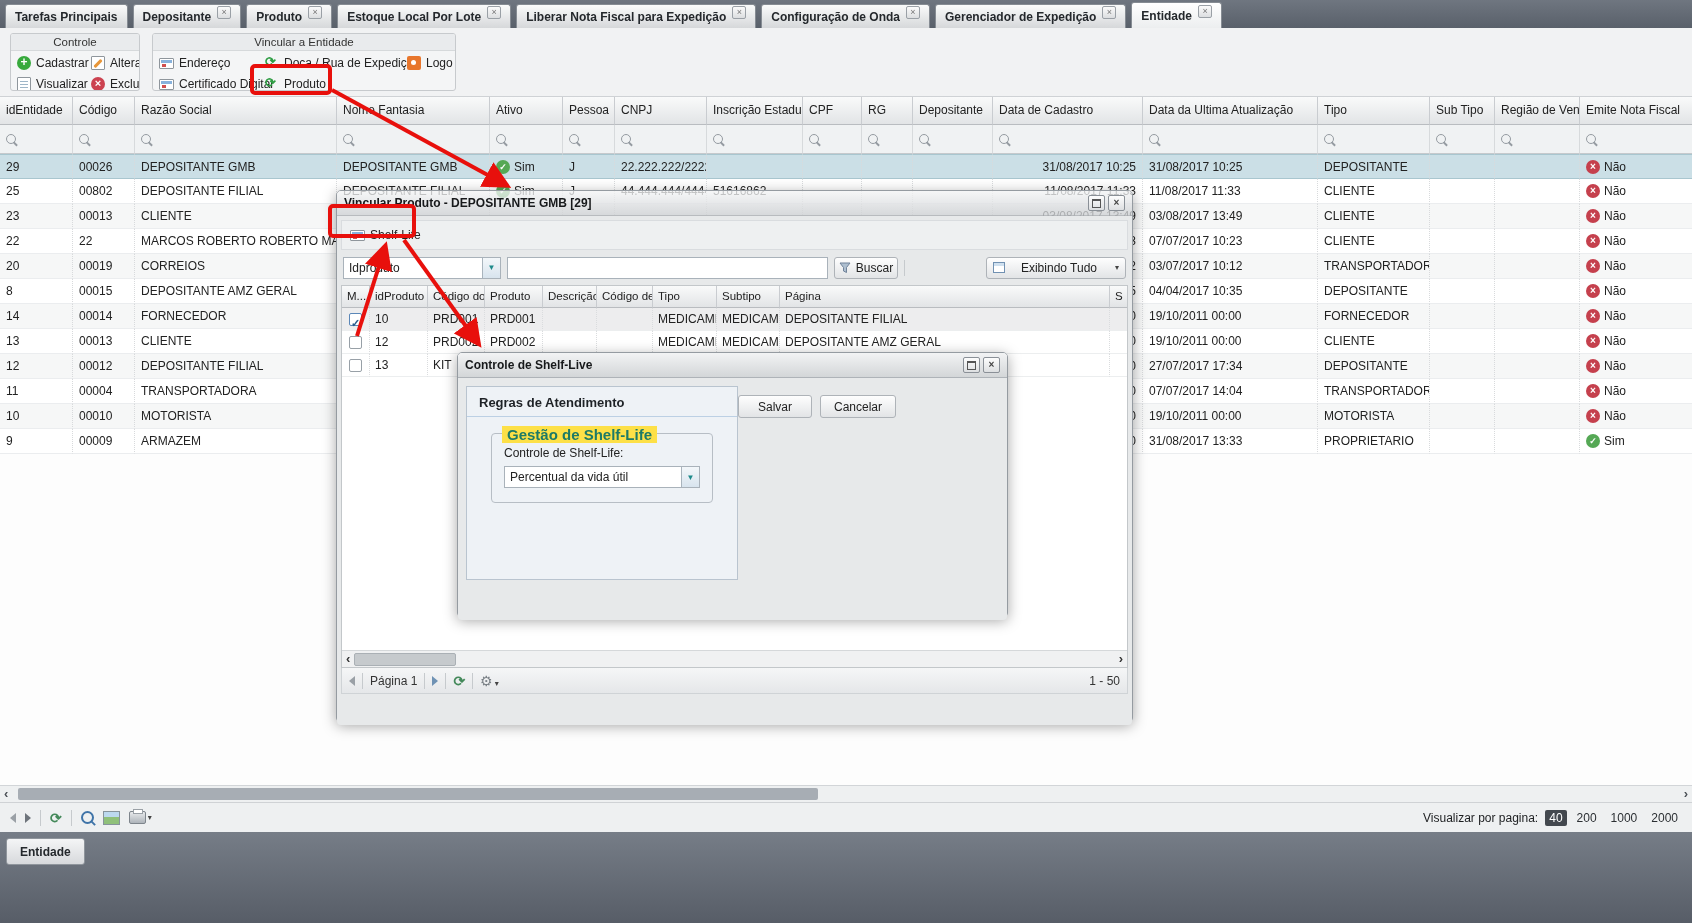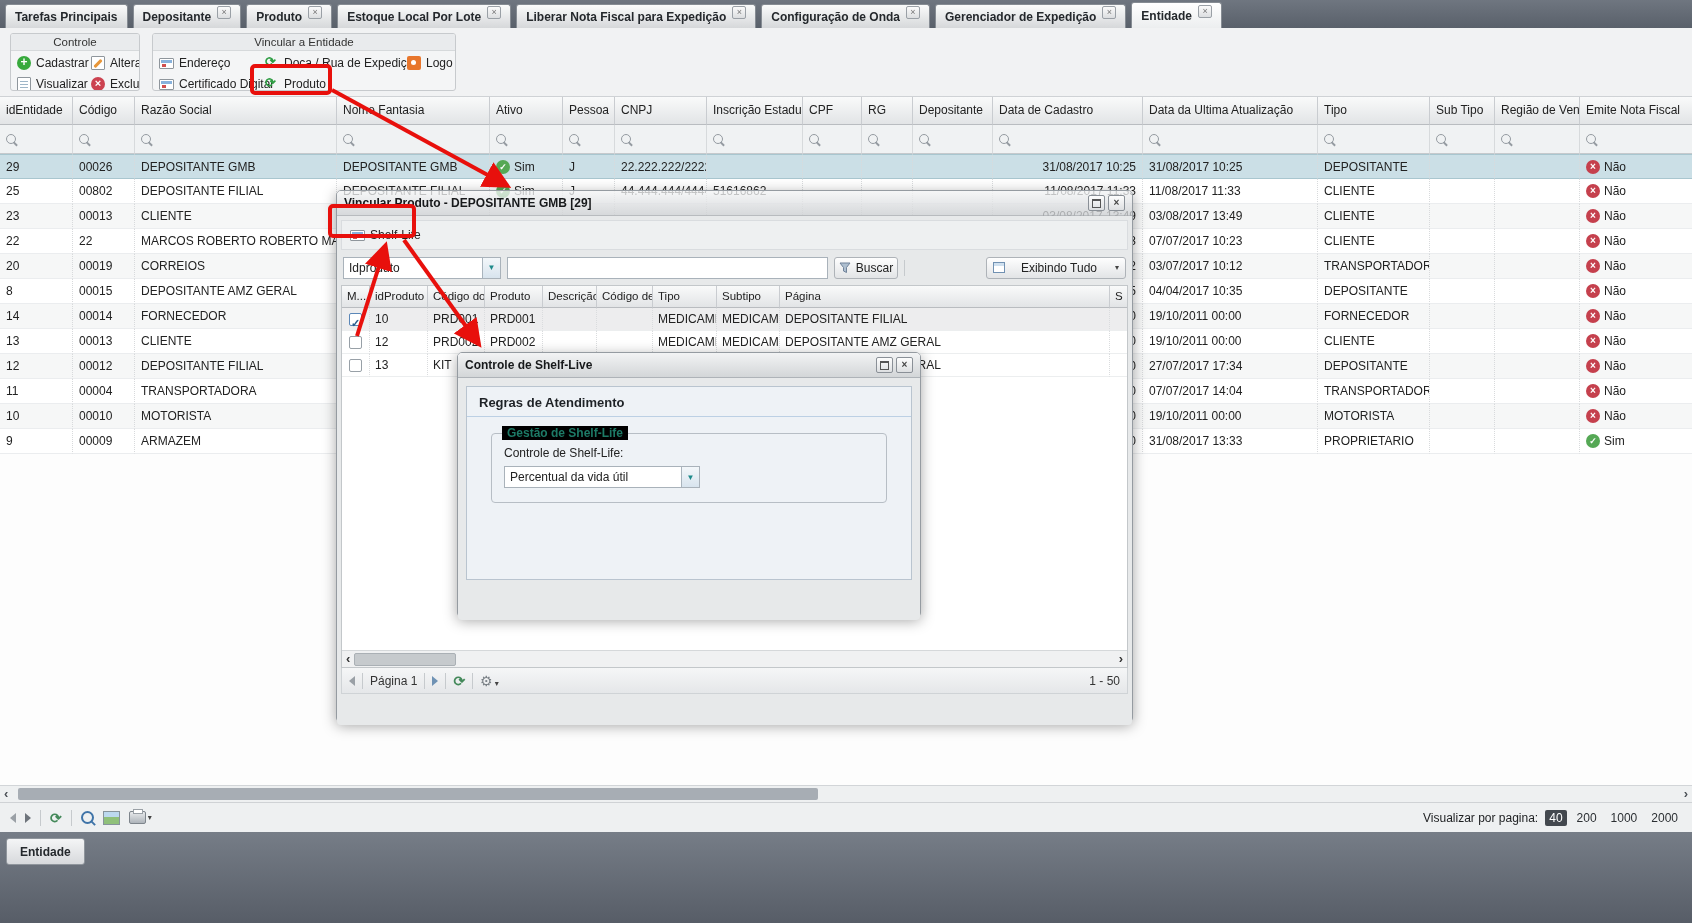"Controle de Shelf-Live" #modalShelf { width: 464px -> 551px }
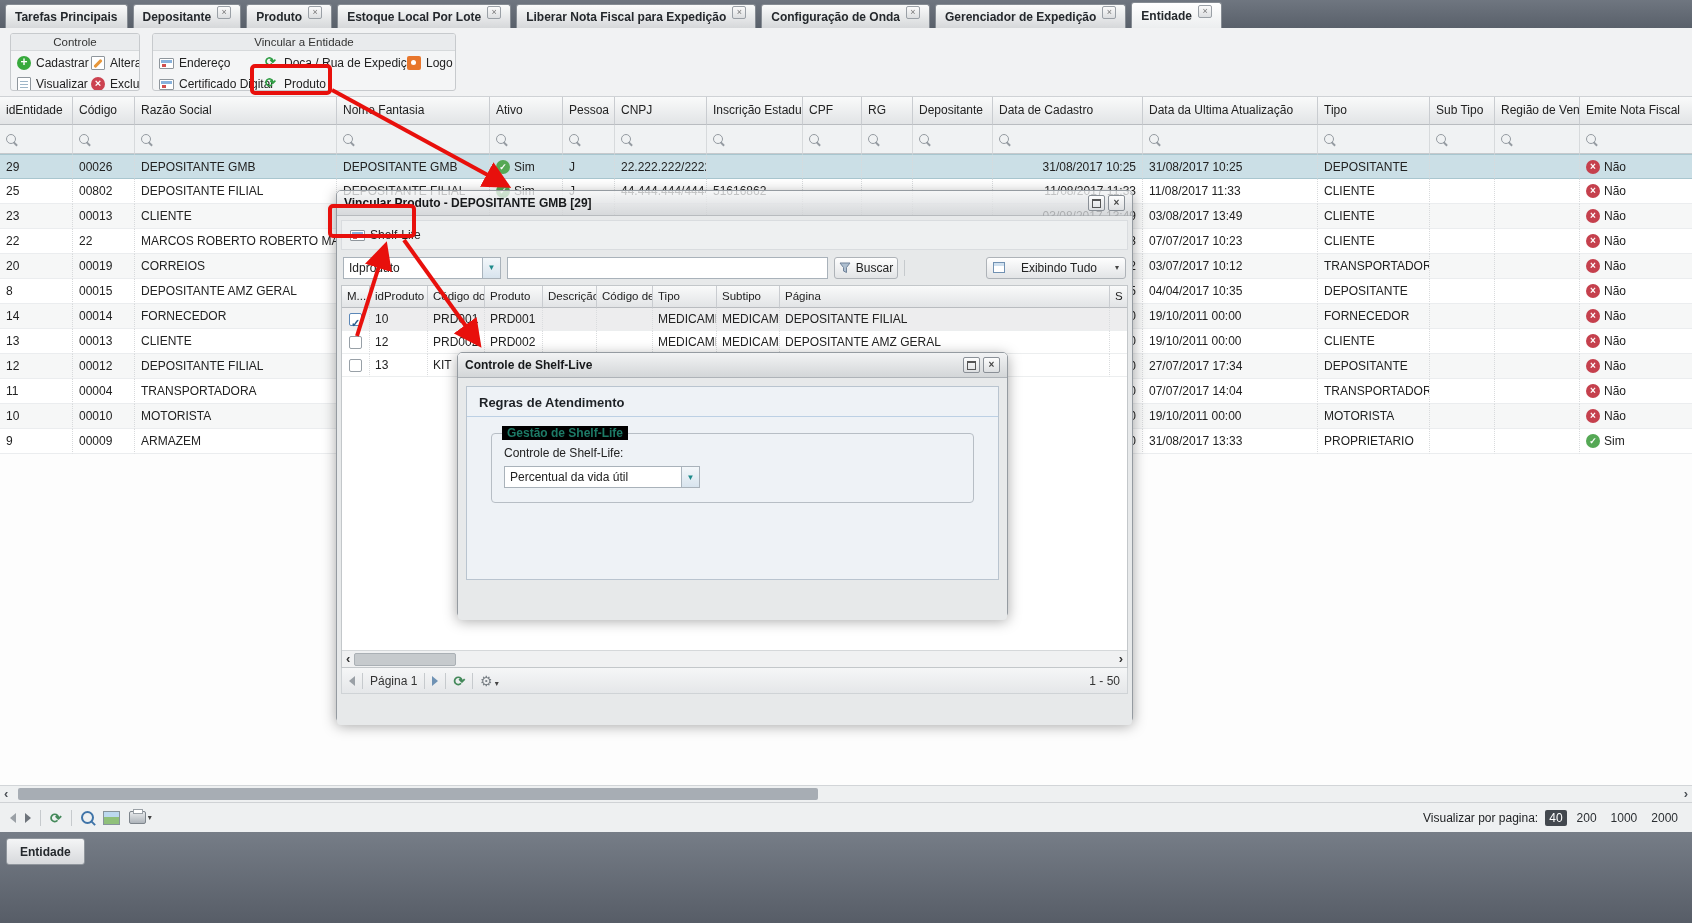"Regras de Atendimento" #modalShelf .win-body { flex-direction: column -> row }
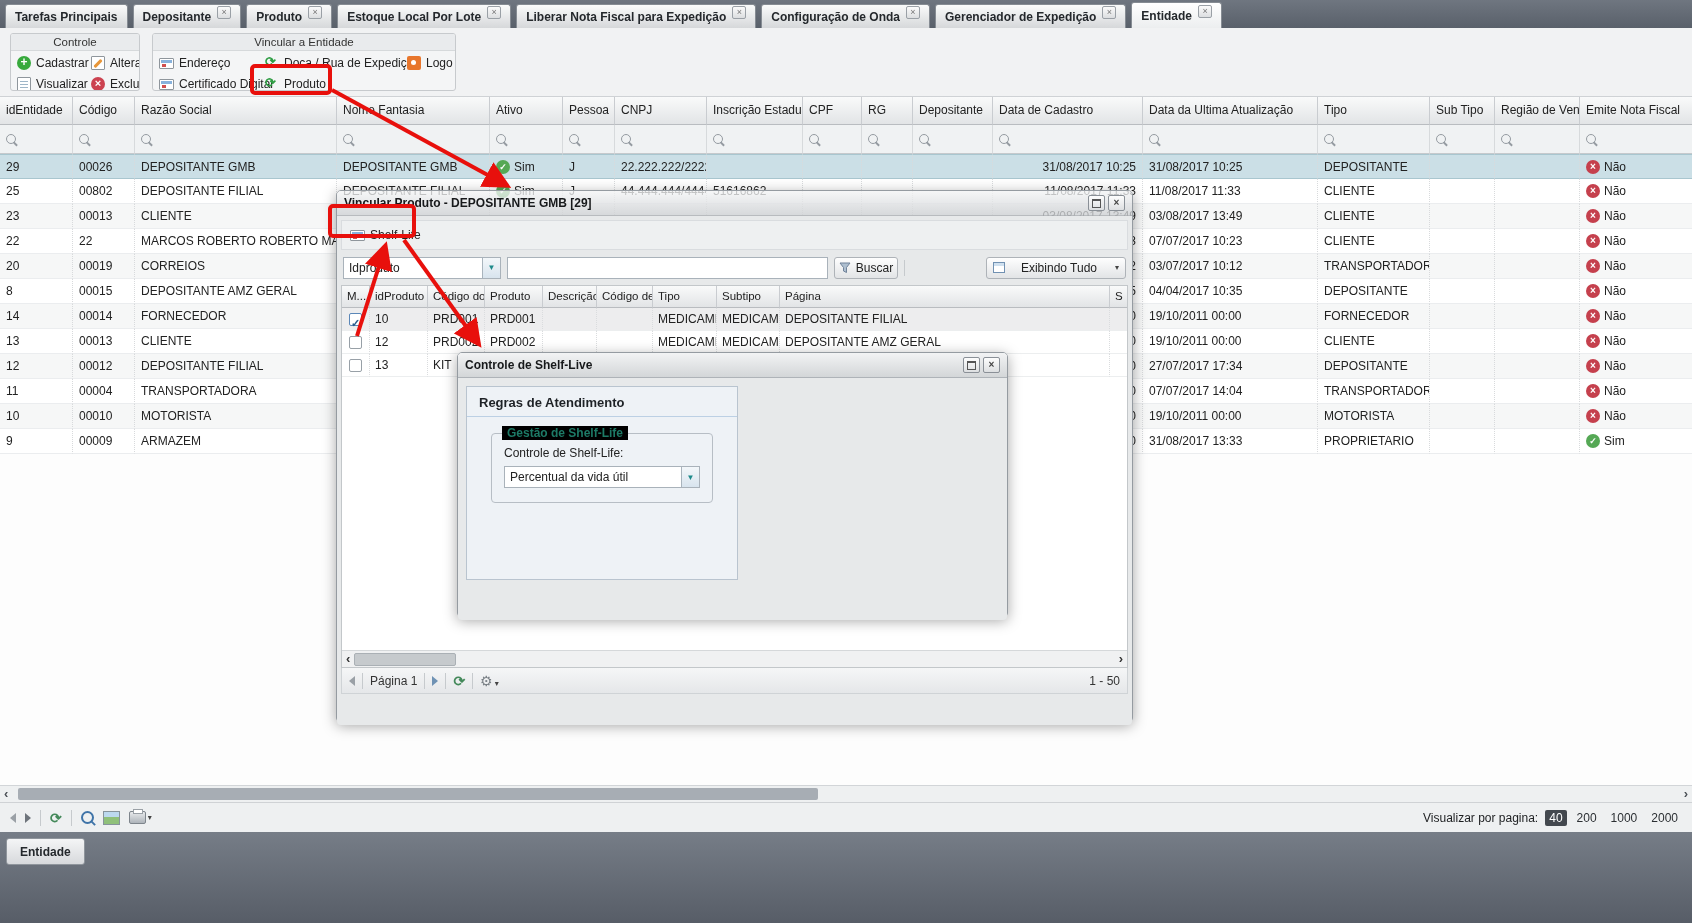"Salvar" div.m2footer { html: none -> <div> <button> <span>Salvar</span> </button> <button> <span>Cancelar</span> </button> </div> }
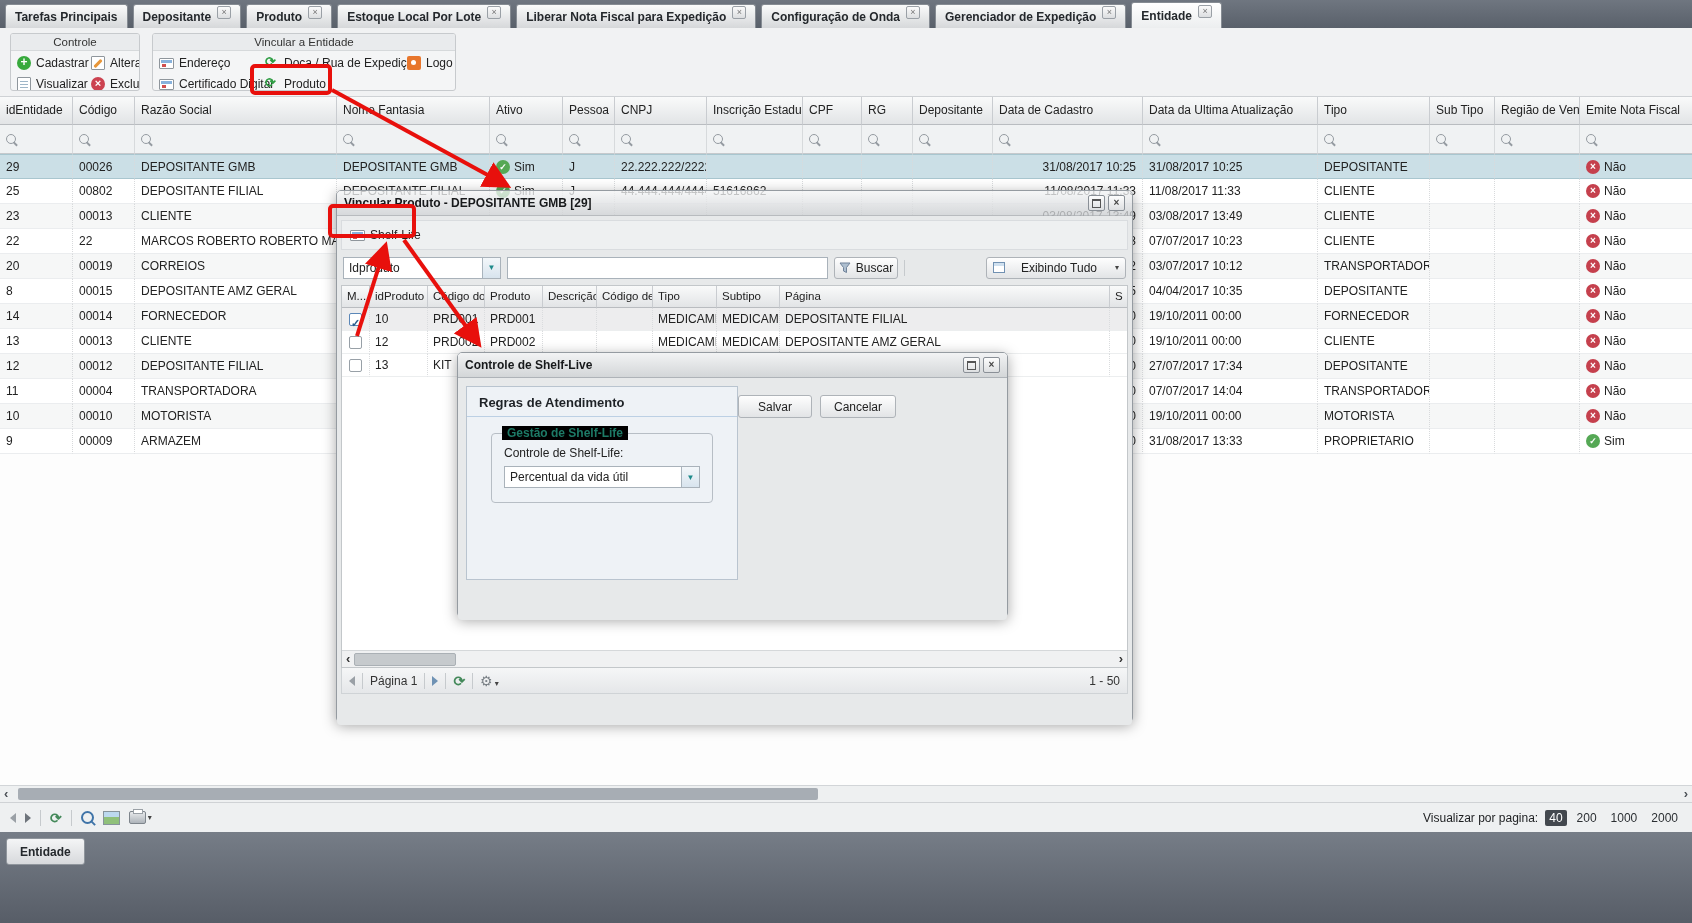"Gestão de Shelf-Life" .leg { background: #000000 -> #fde047; font-size: 12px -> 15px }
